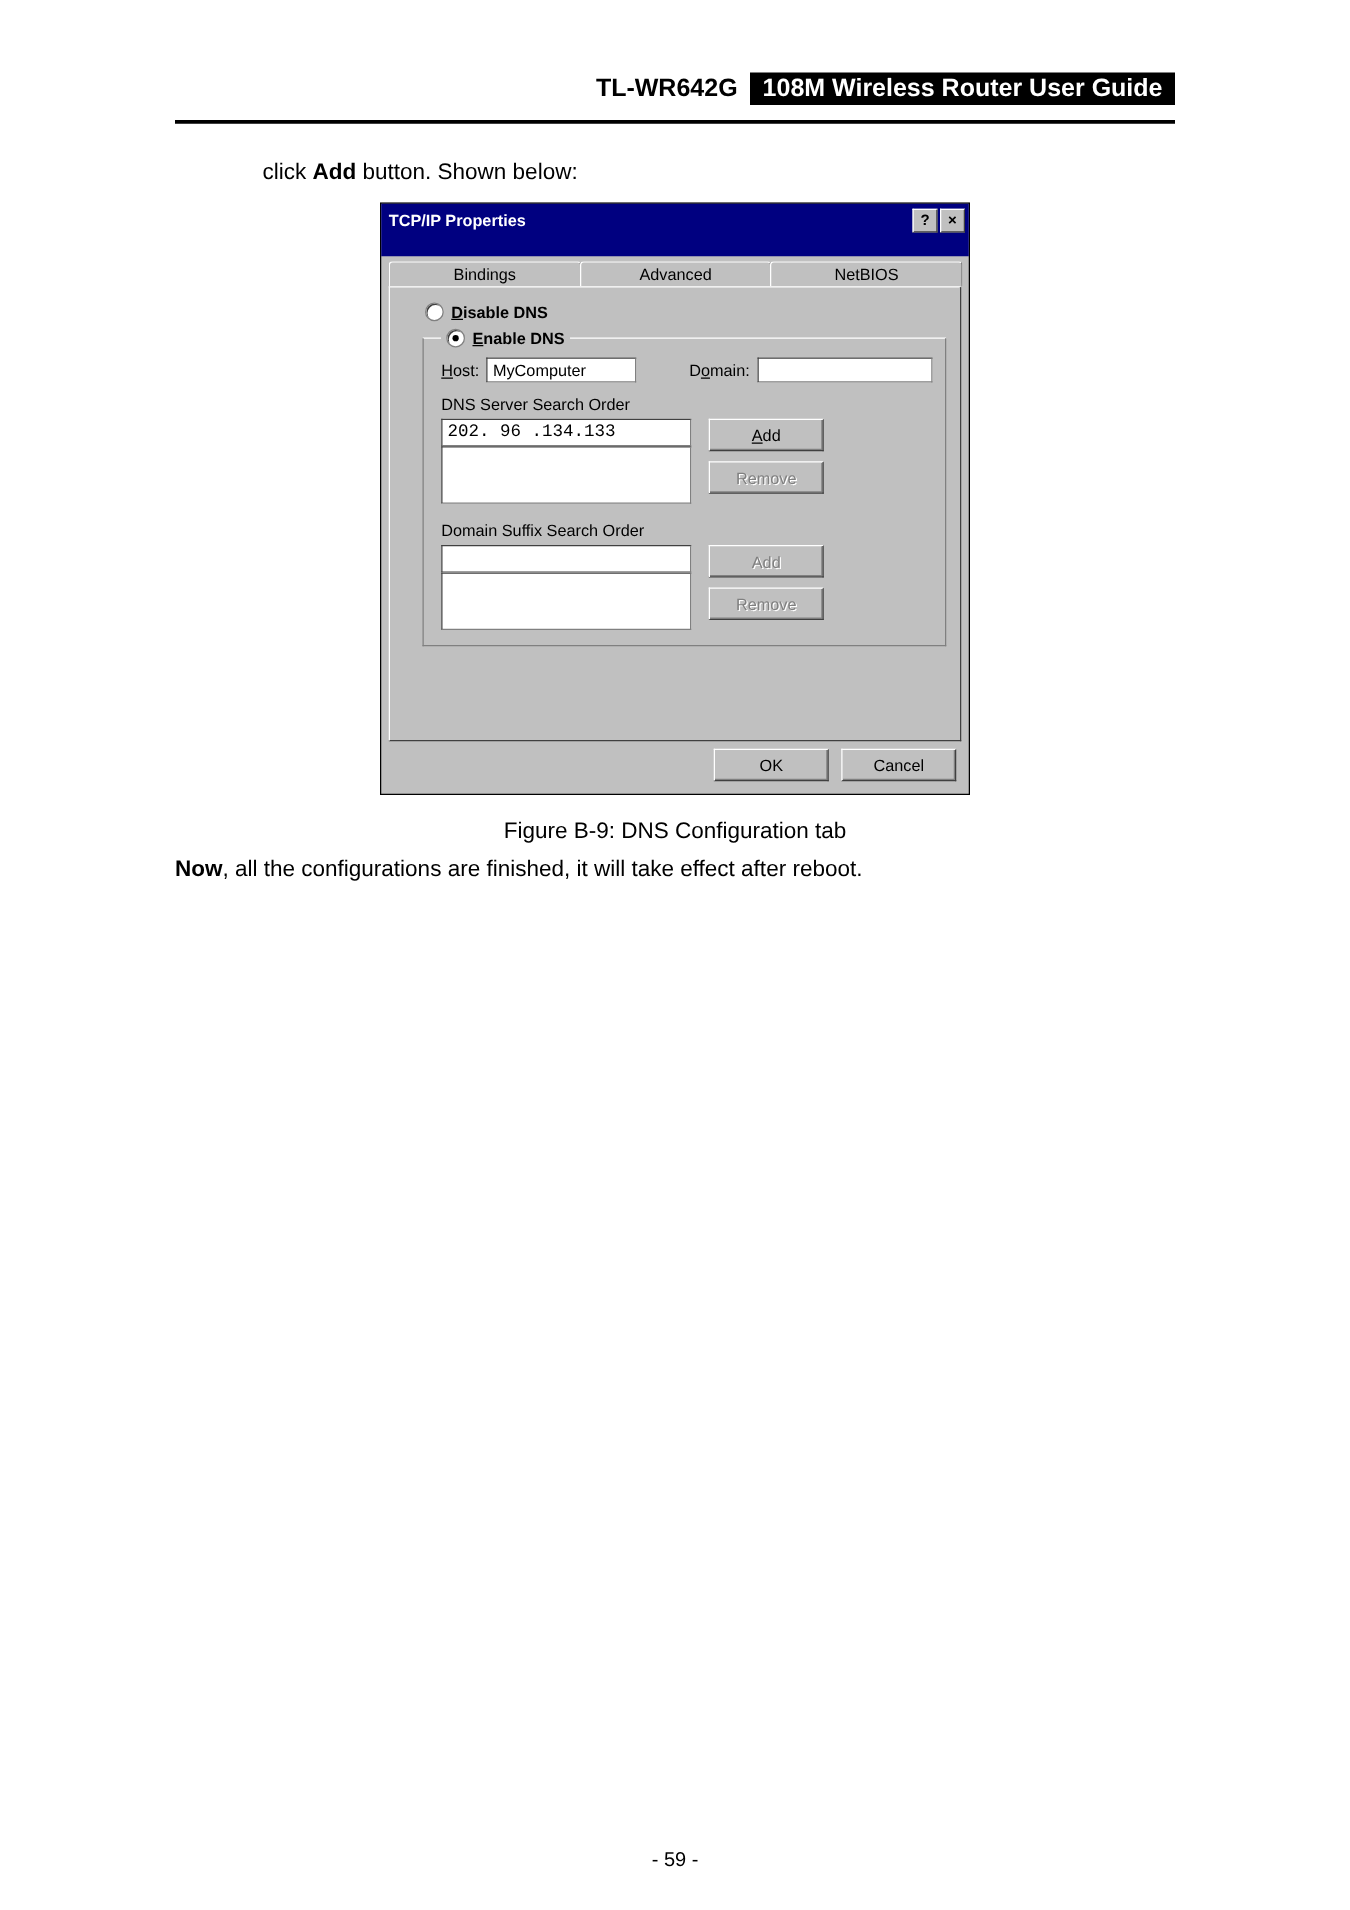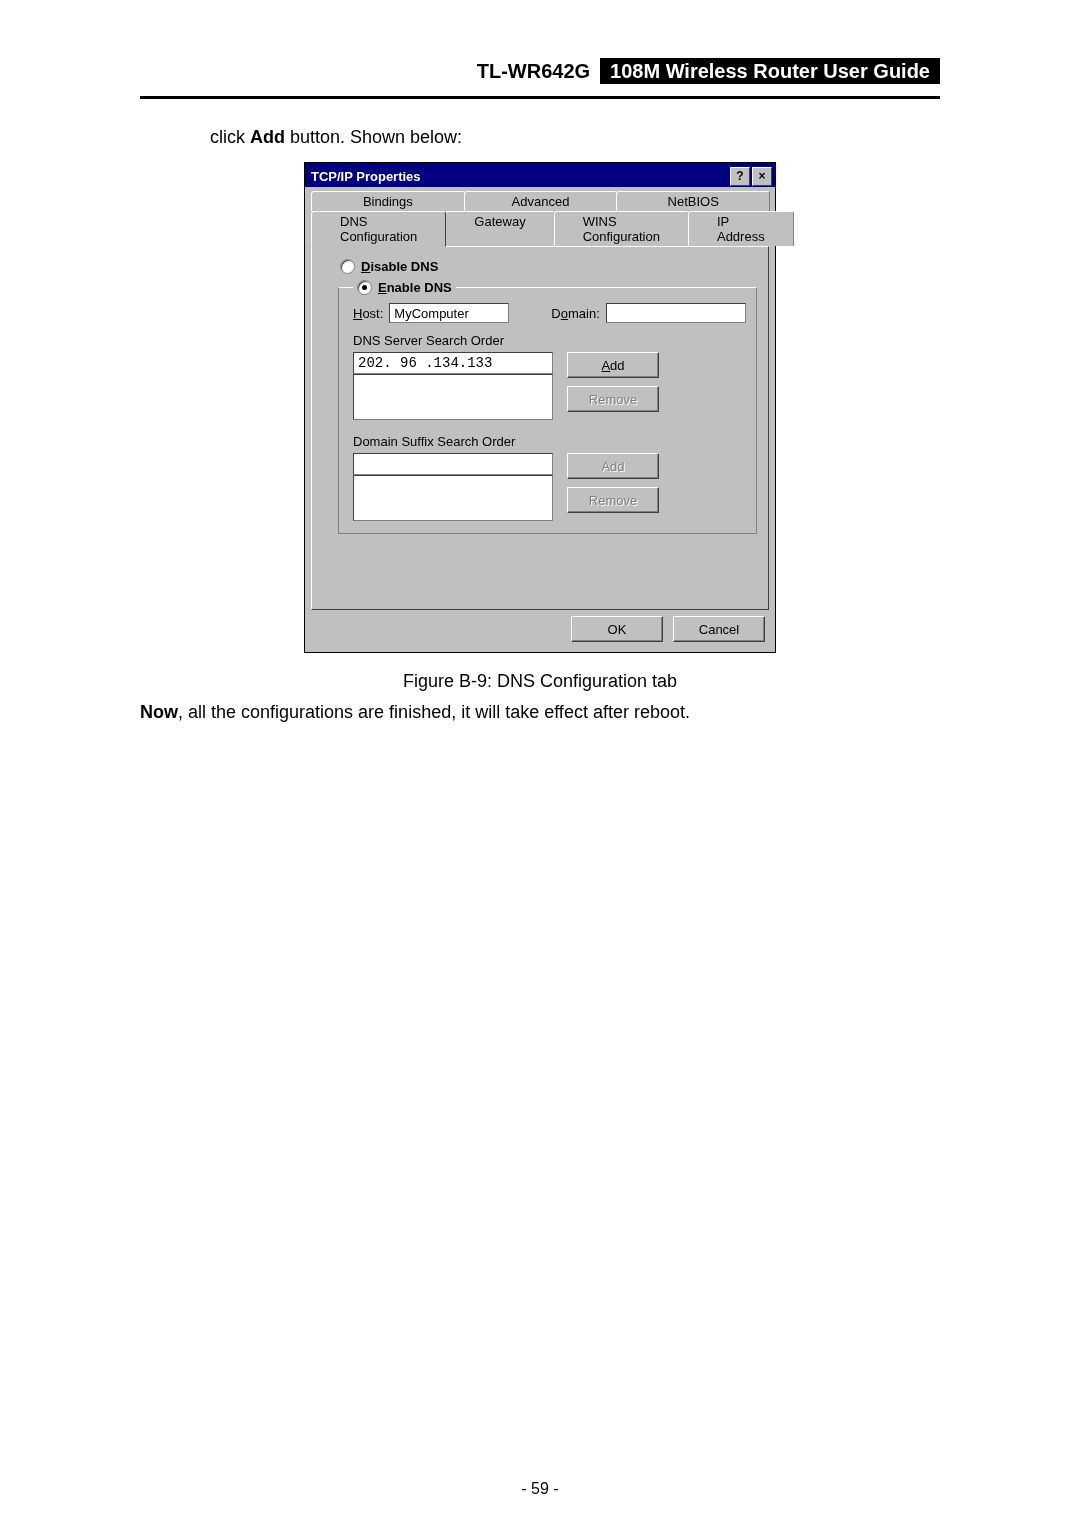"TCP/IP Properties" .titlebar { padding: 2px 3px 0 6px -> 2px 3px 18px 6px }
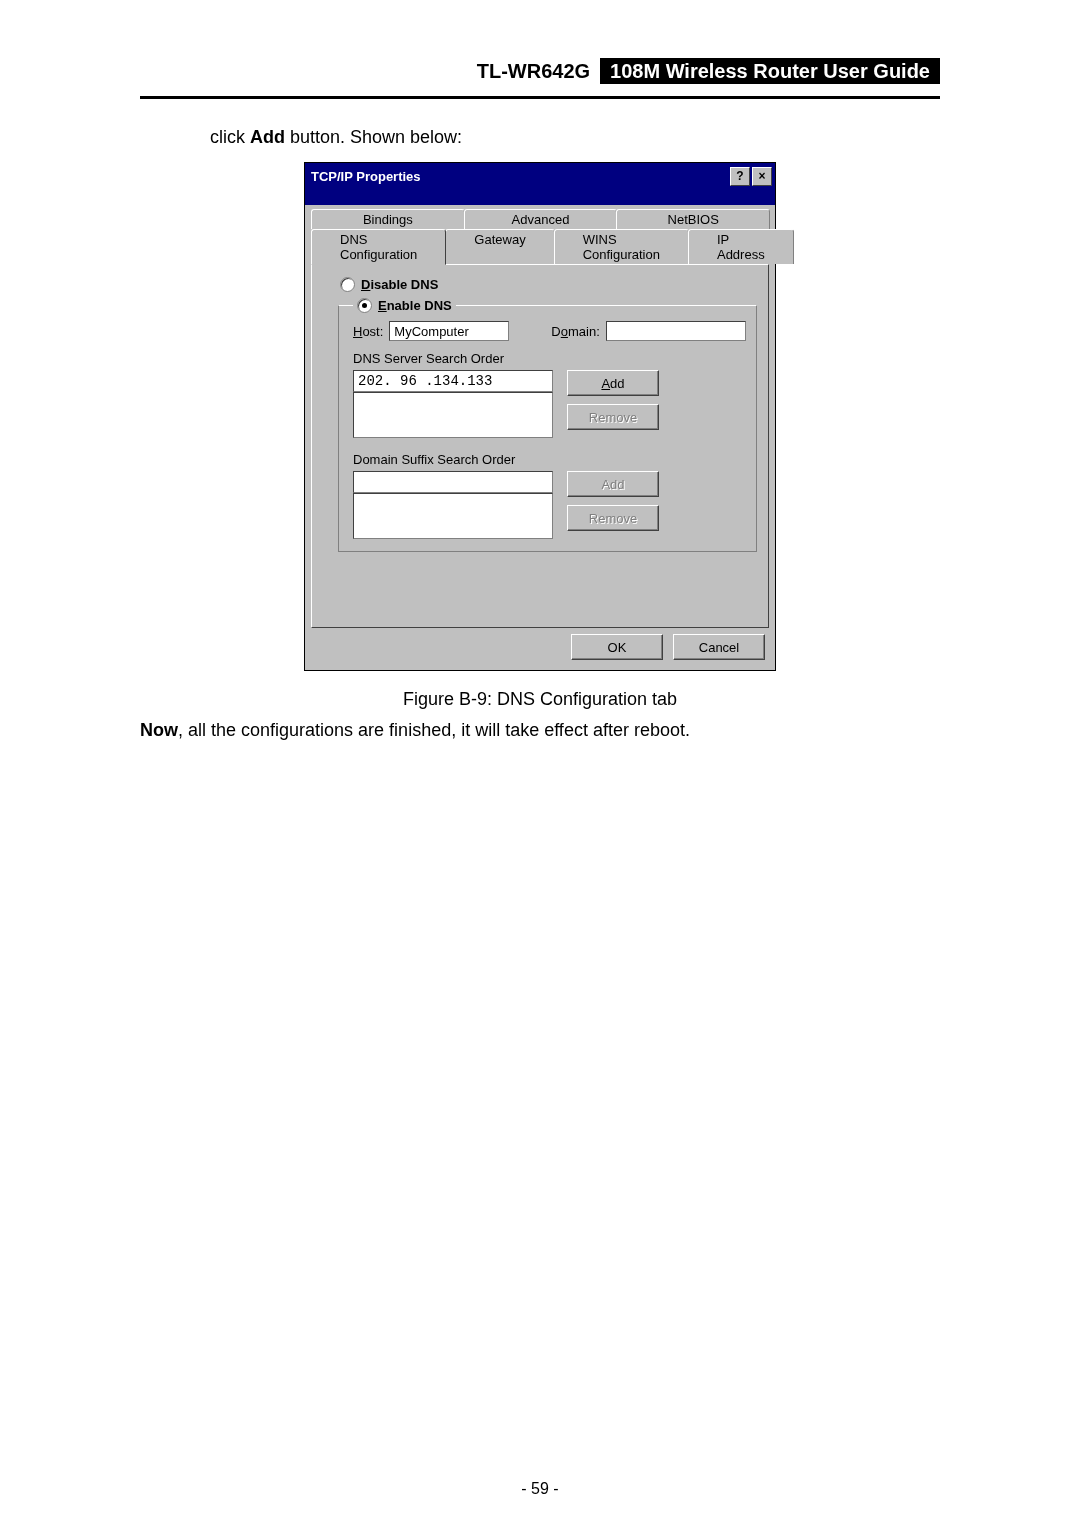"DNS Configuration" div.tabs-row { html: <div> <div>DNS Configuration</div> <div>Gateway</div> <div>WINS Configuration</div> <div>IP Address</div> </div> -> none }
